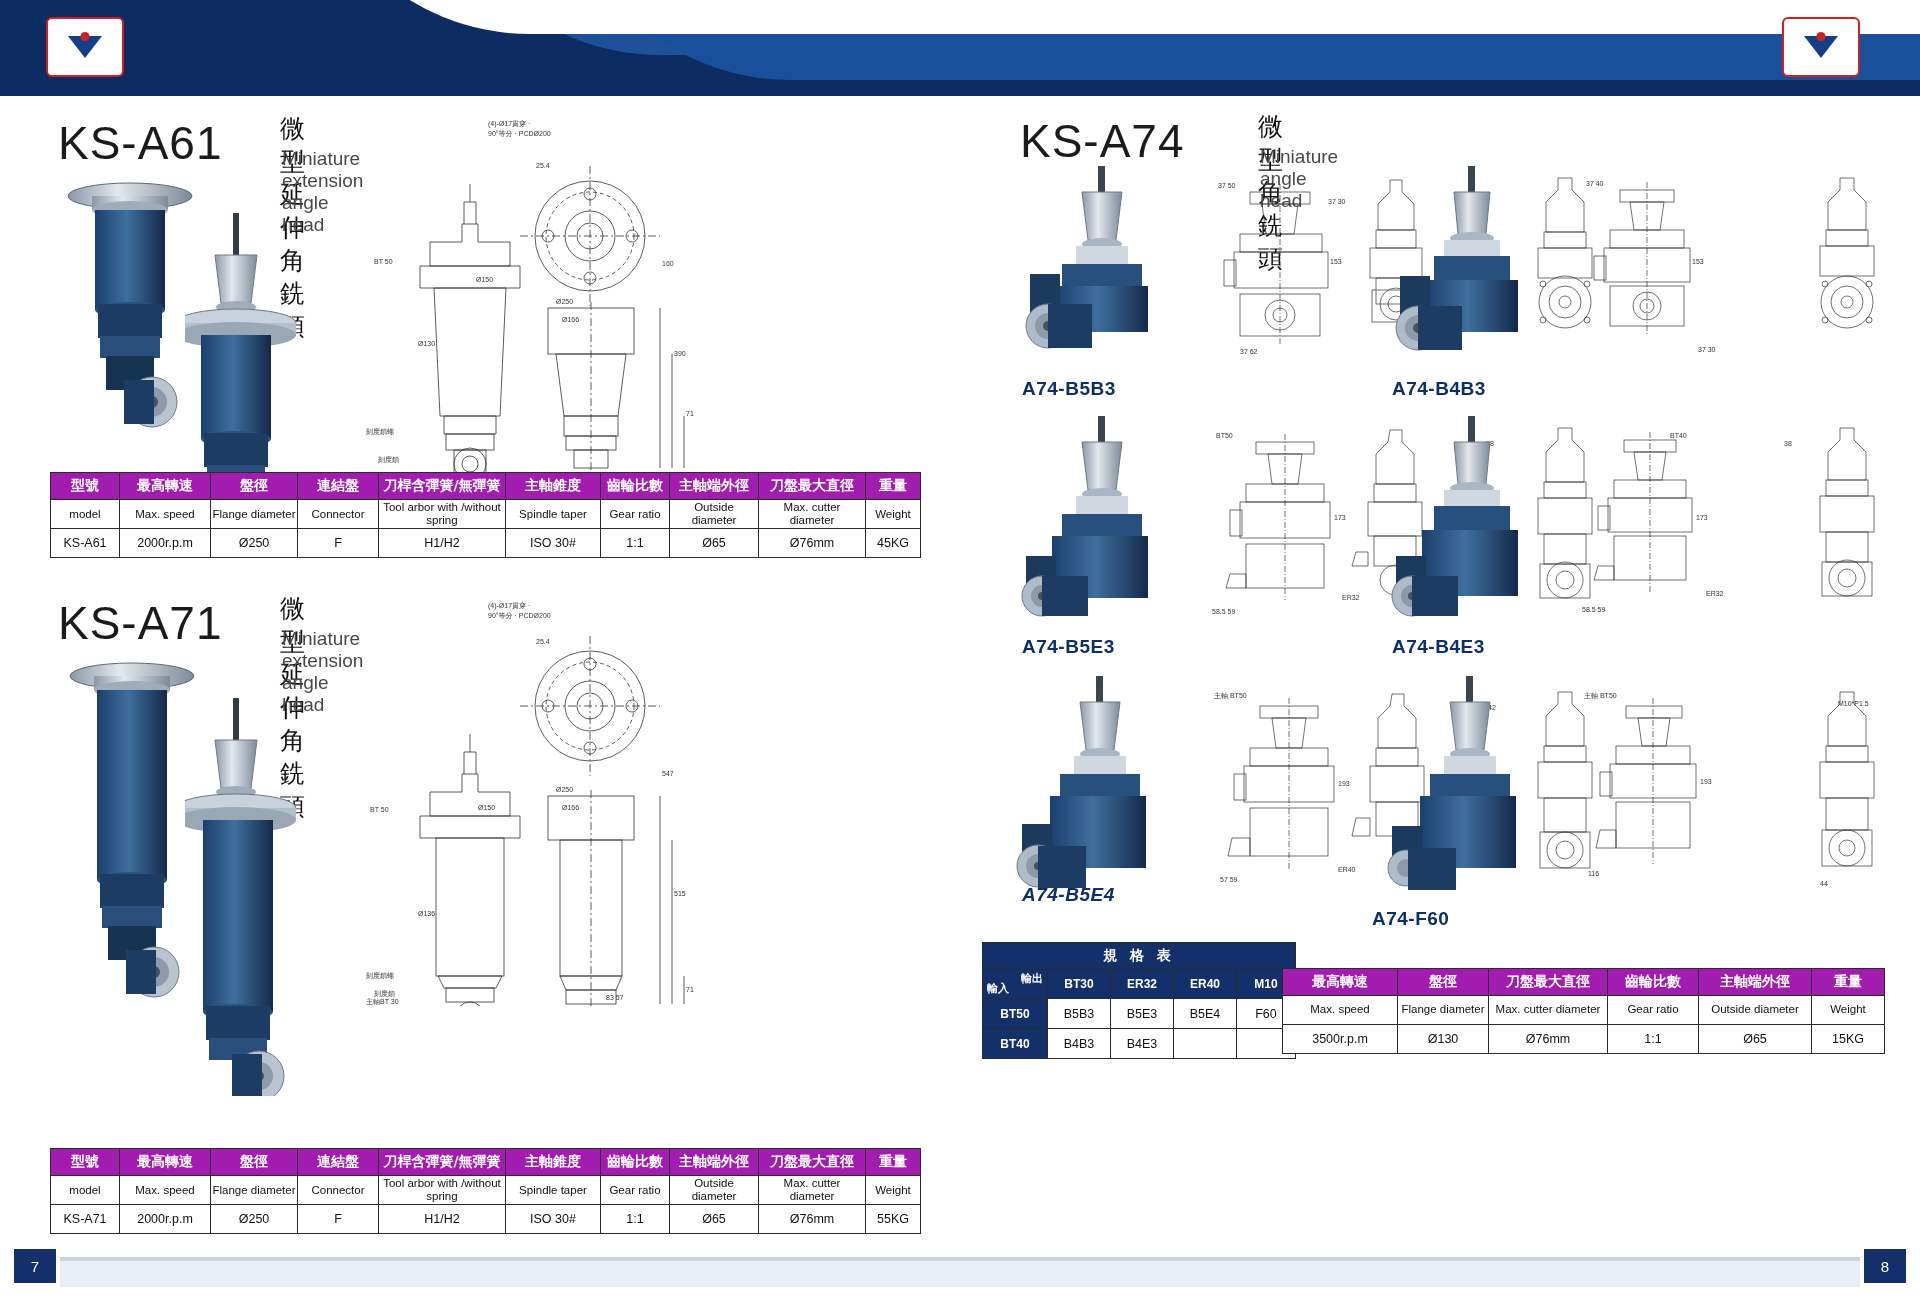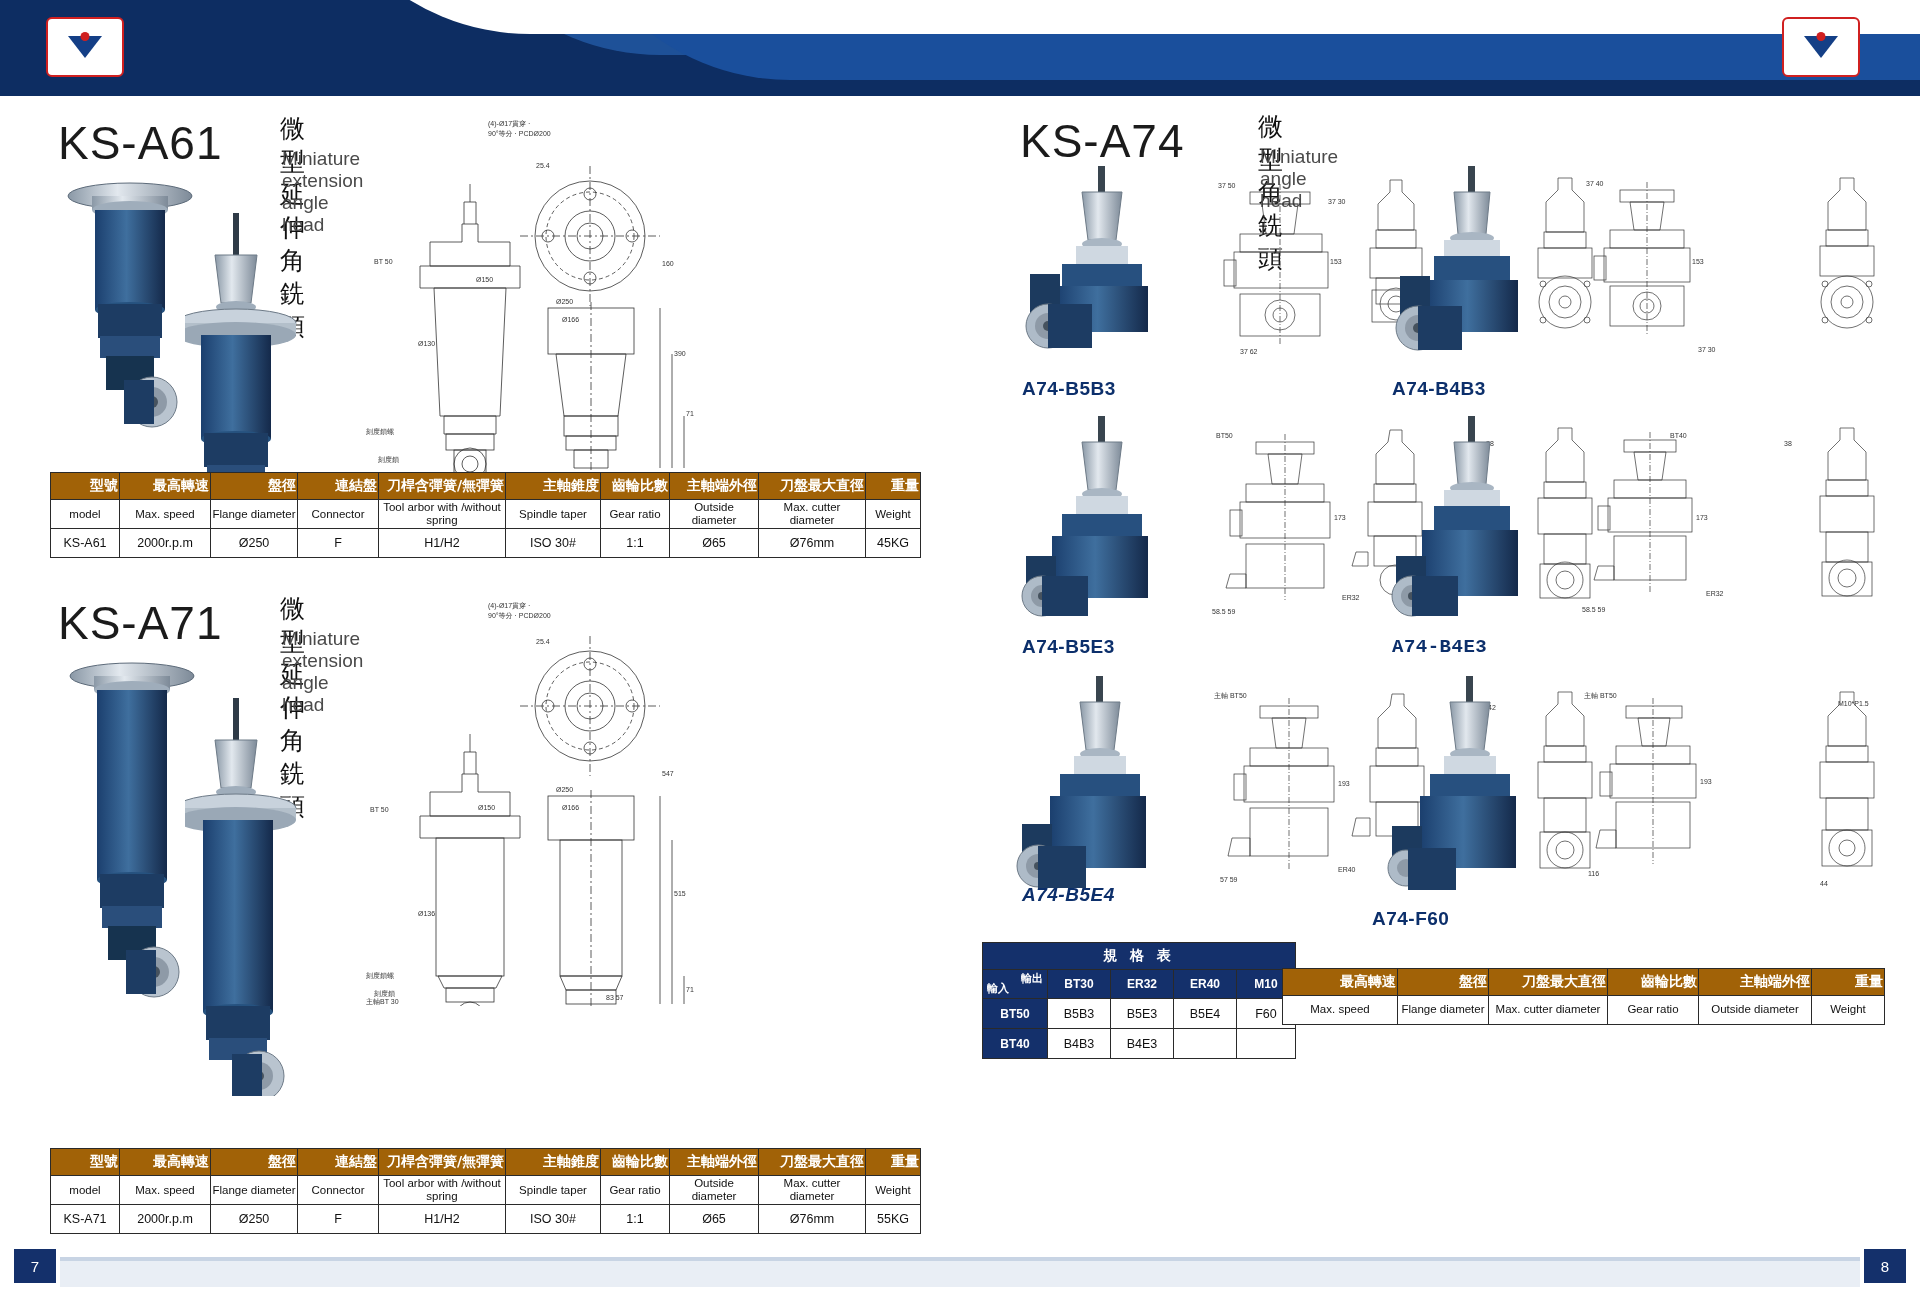"型號" table.spec .hcn { background: #a16207 -> #a21caf; text-align: right -> none }
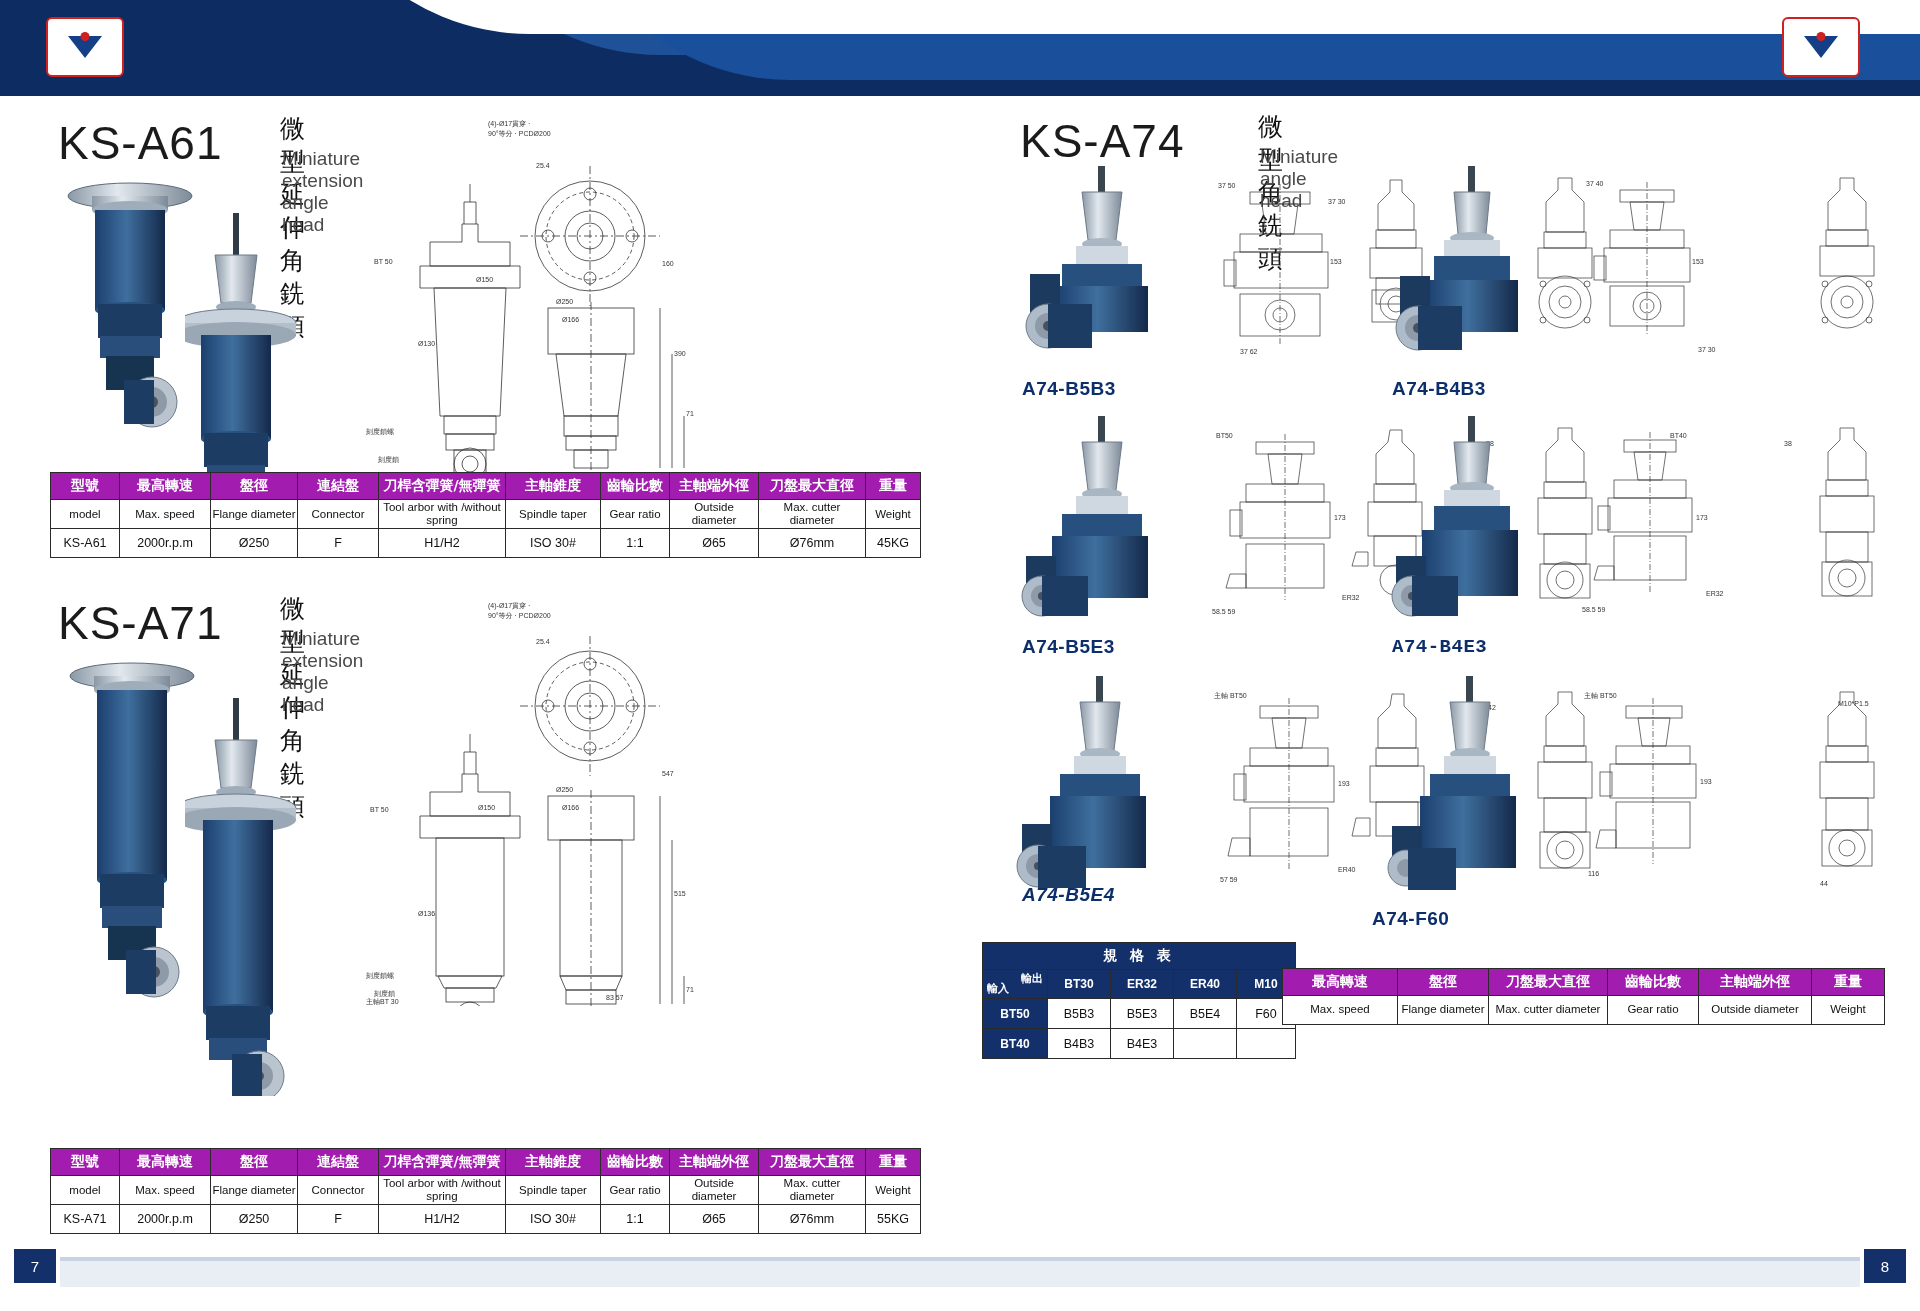"A74-B4E3" div.cap { font-family: Liberation Mono, monospace -> none }
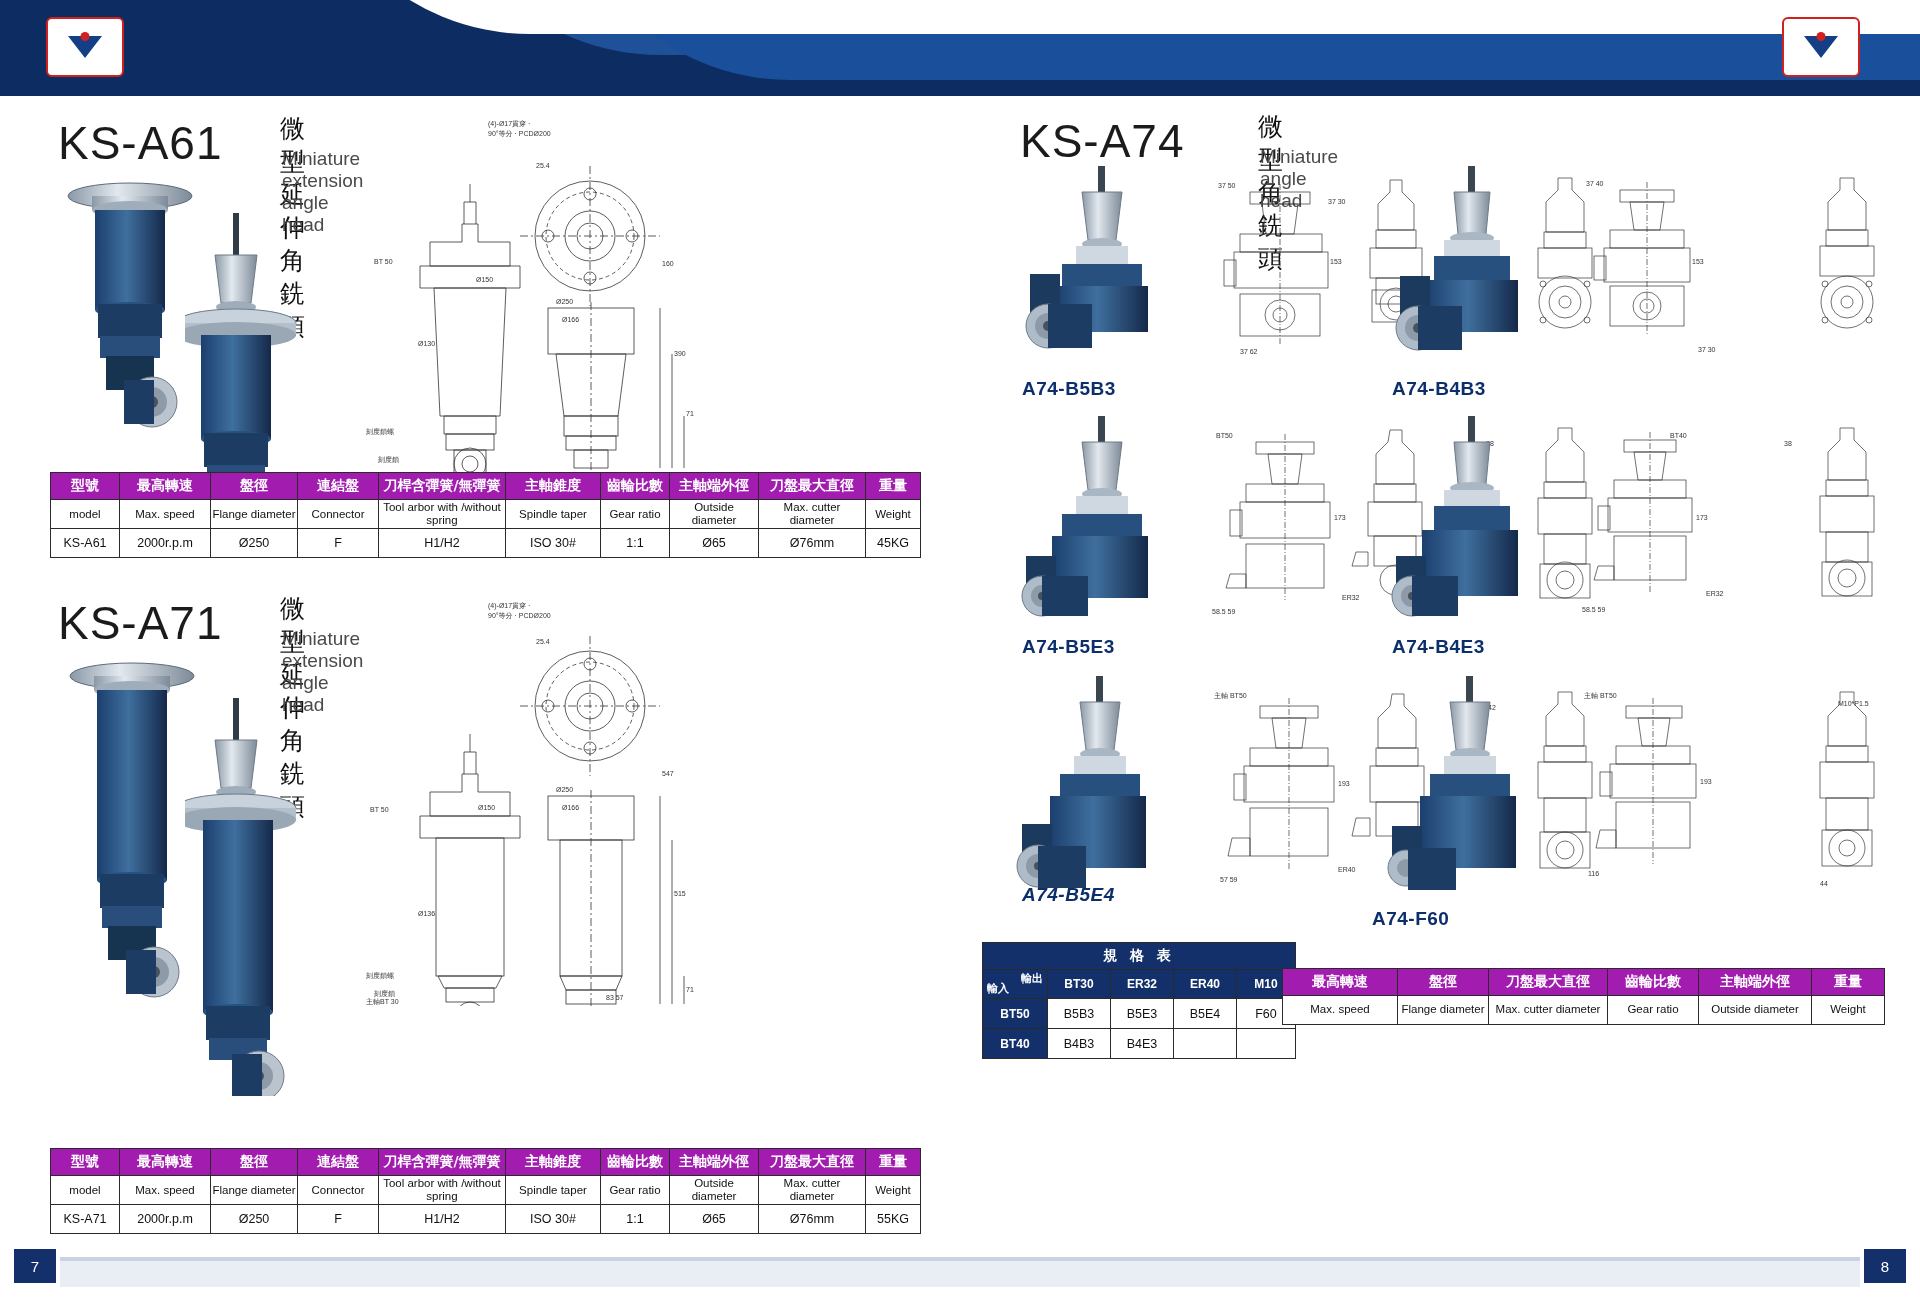"3500r.p.m" tr { html: none -> <tr> <td>3500r.p.m</td> <td>Ø130</td> <td>Ø76mm</td> <td>1:1</td> <td>Ø65</td> <td>15KG</td> </tr> }
